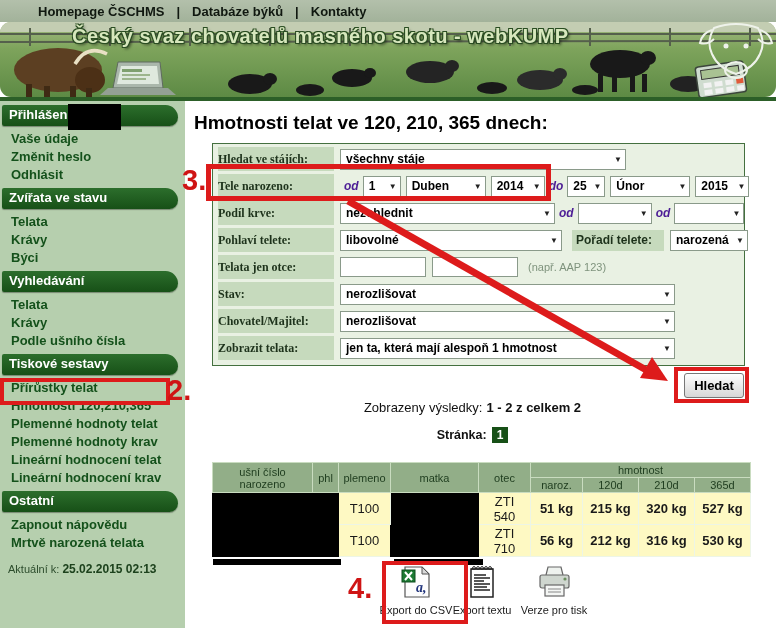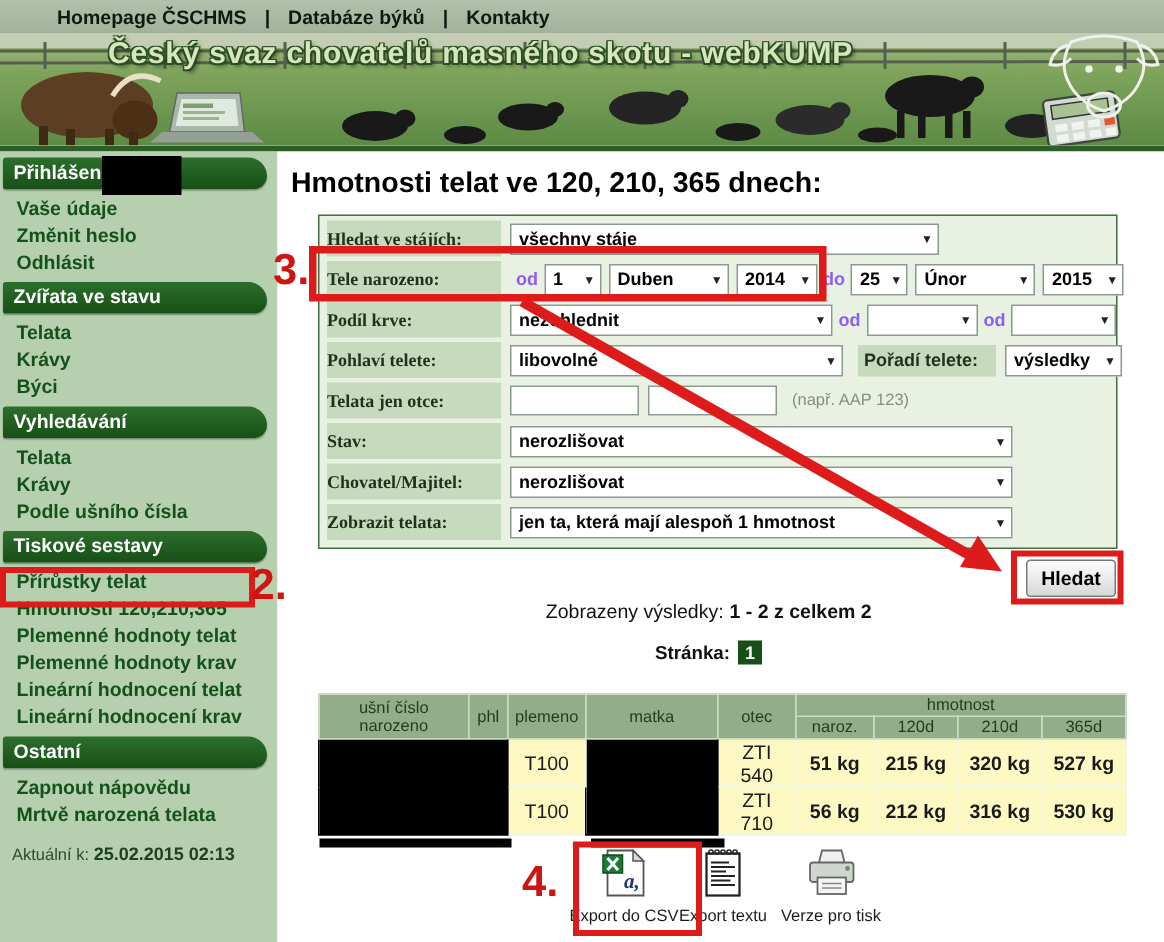"Český svaz chovatelů masného skotu" .banner { border-radius: none -> 11px }
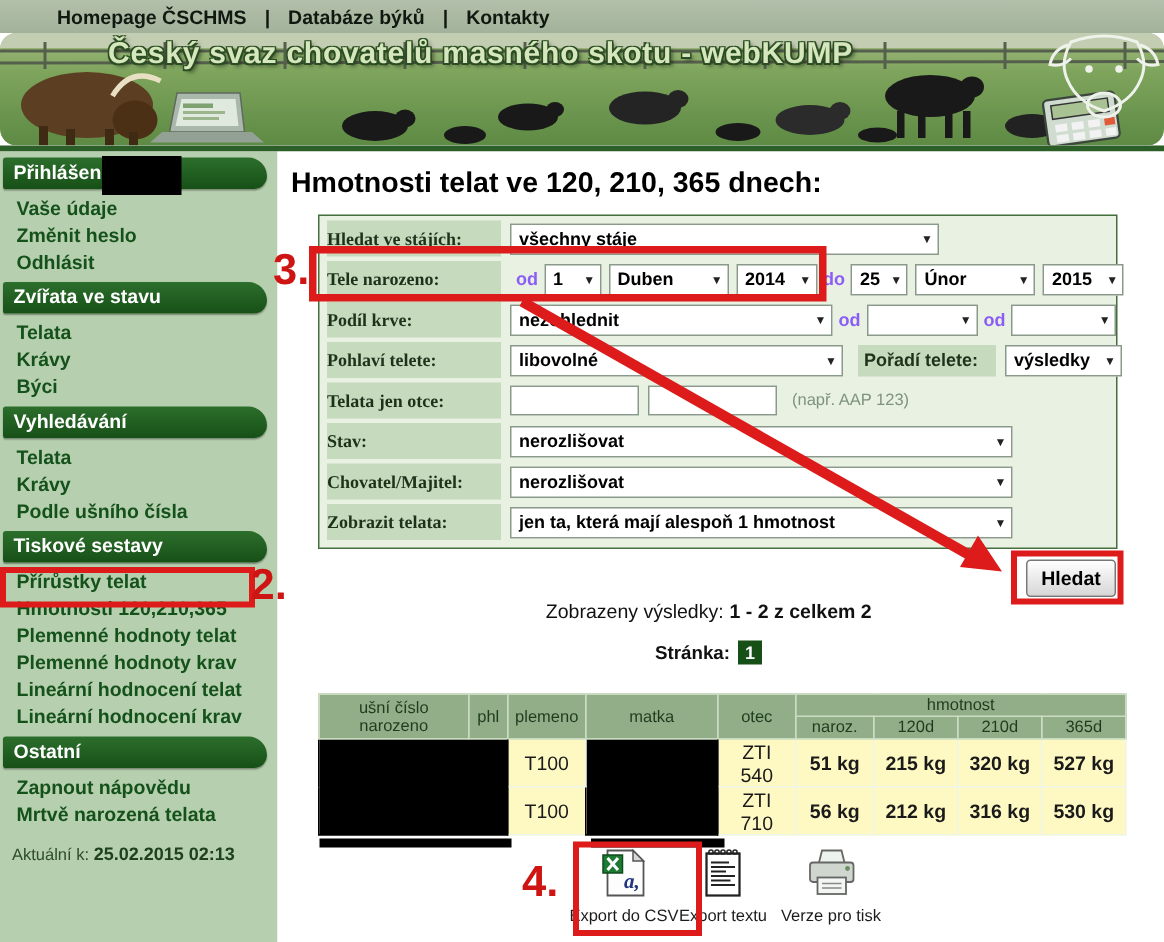"od" .odl { color: #8b5cf6 -> #4c1d95; font-style: none -> italic }
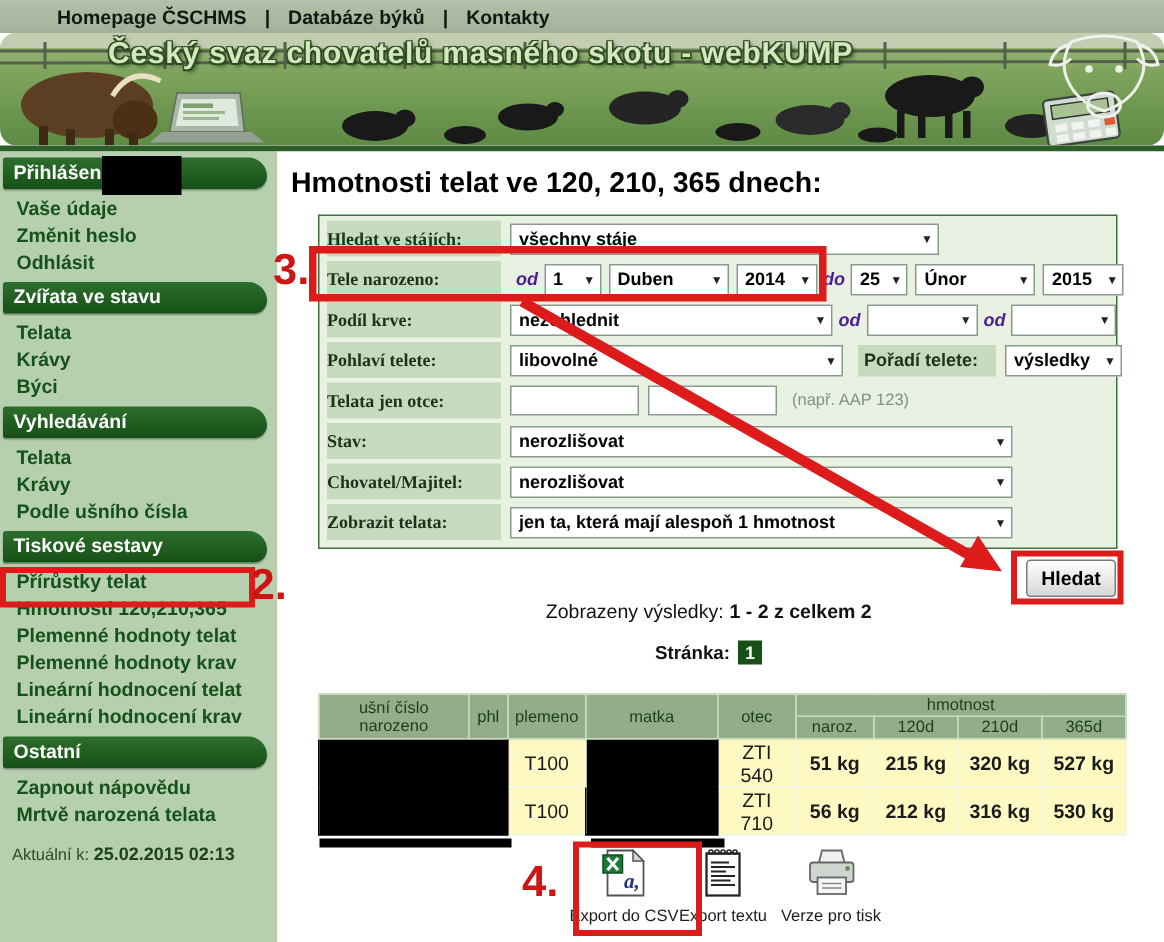"výsledky" span { text: výsledky -> narozená }
